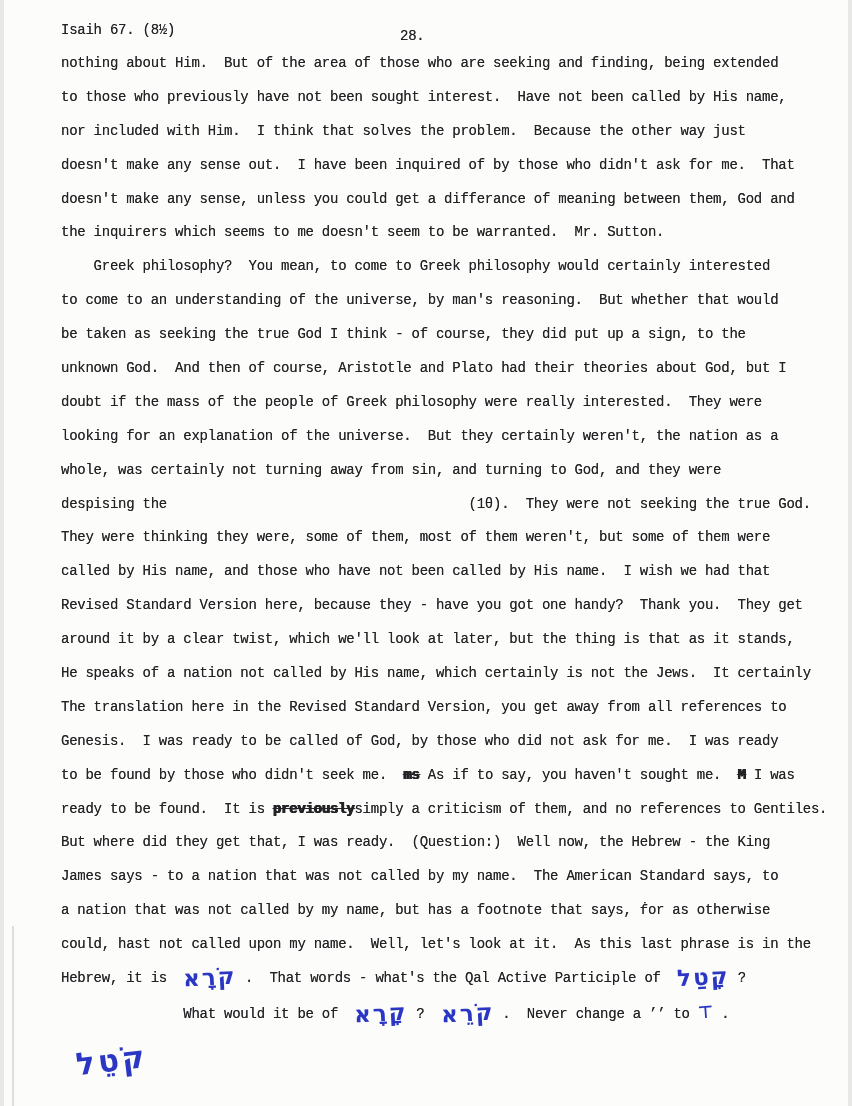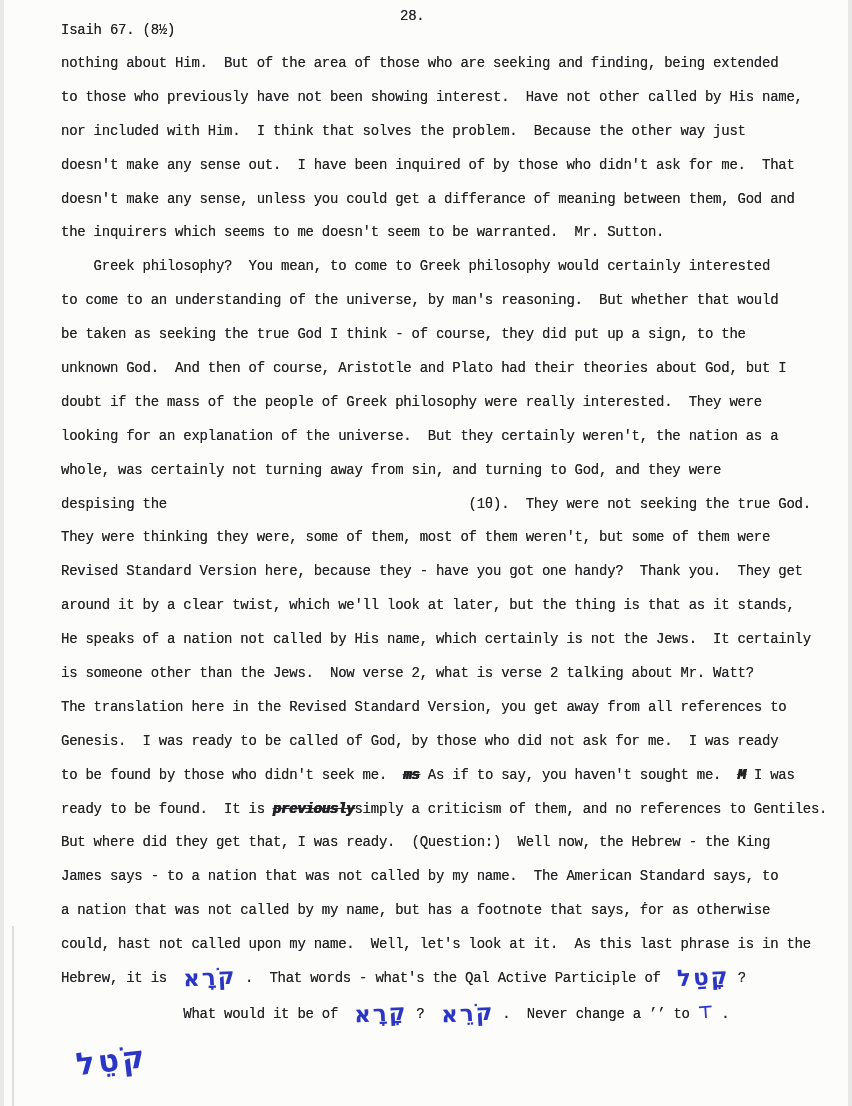"28." .page-number { top: 8px -> 28px }
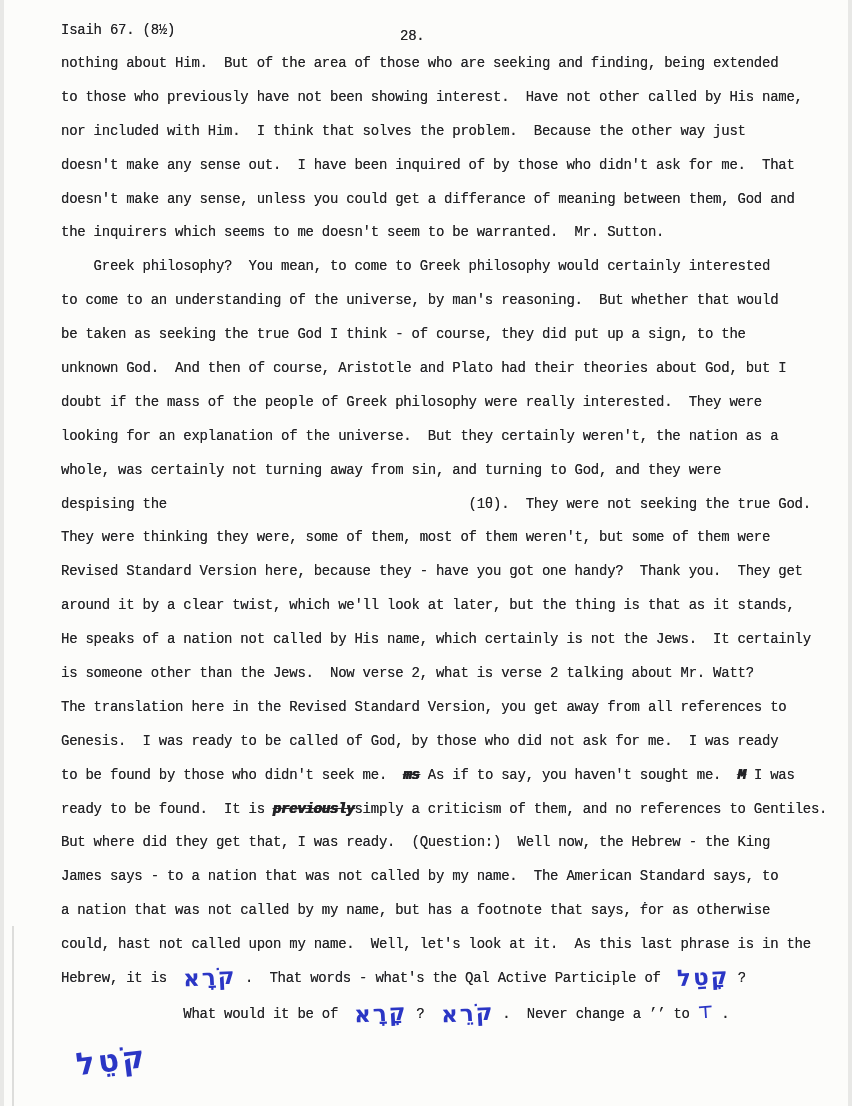"to those who previously have" span.seg { text: showing interest.  Have not other -> sought interest.  Have not been }
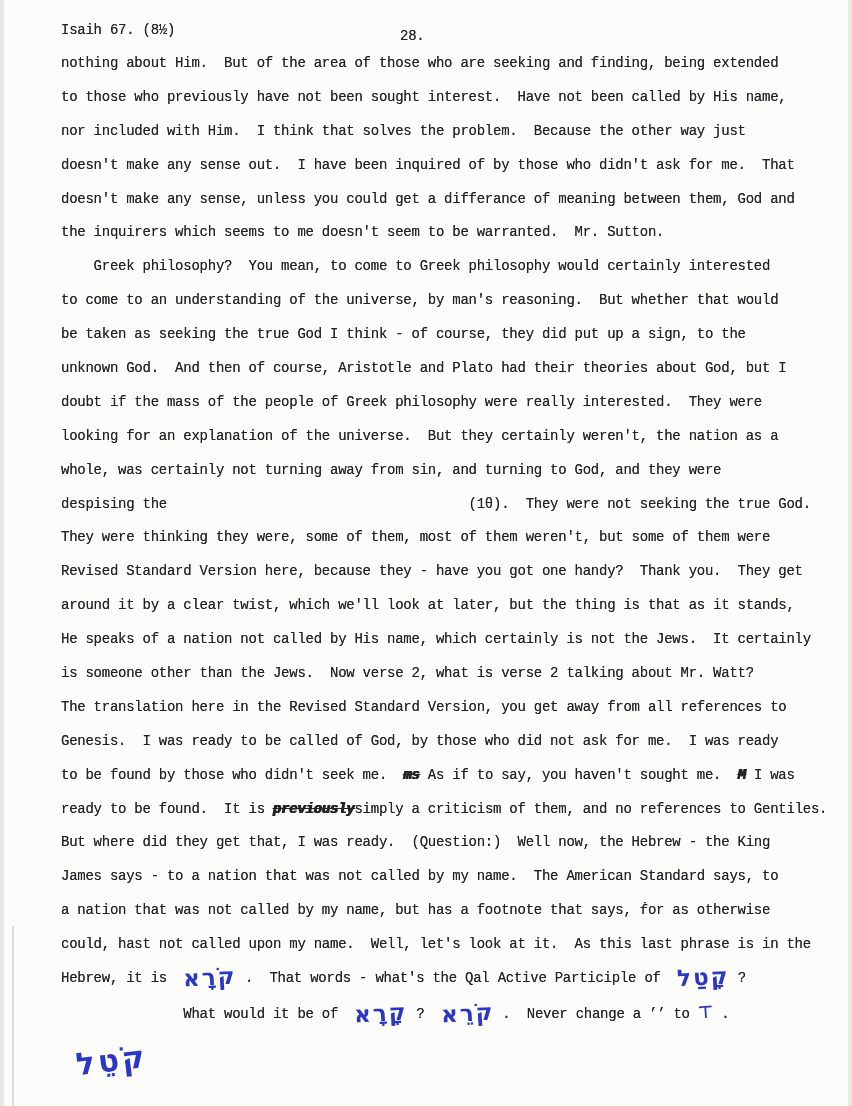"called by His name, and" div.line { html: none -> <div><span>called by His name, and those who have not been called by His name. I wish we had that</span></div> }
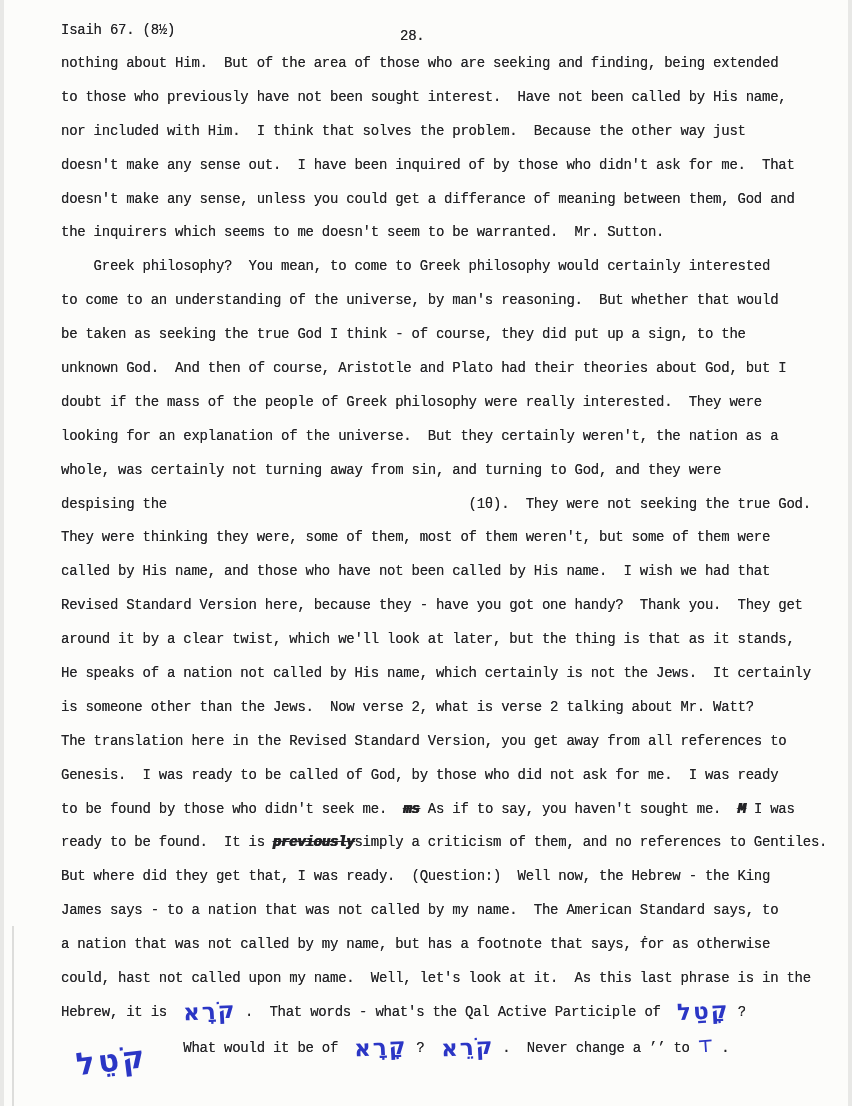"is someone other than the" div.line { html: <div><span>is someone other than the Jews. Now verse 2, what is verse 2 talking about Mr. Watt?</span></div> -> none }
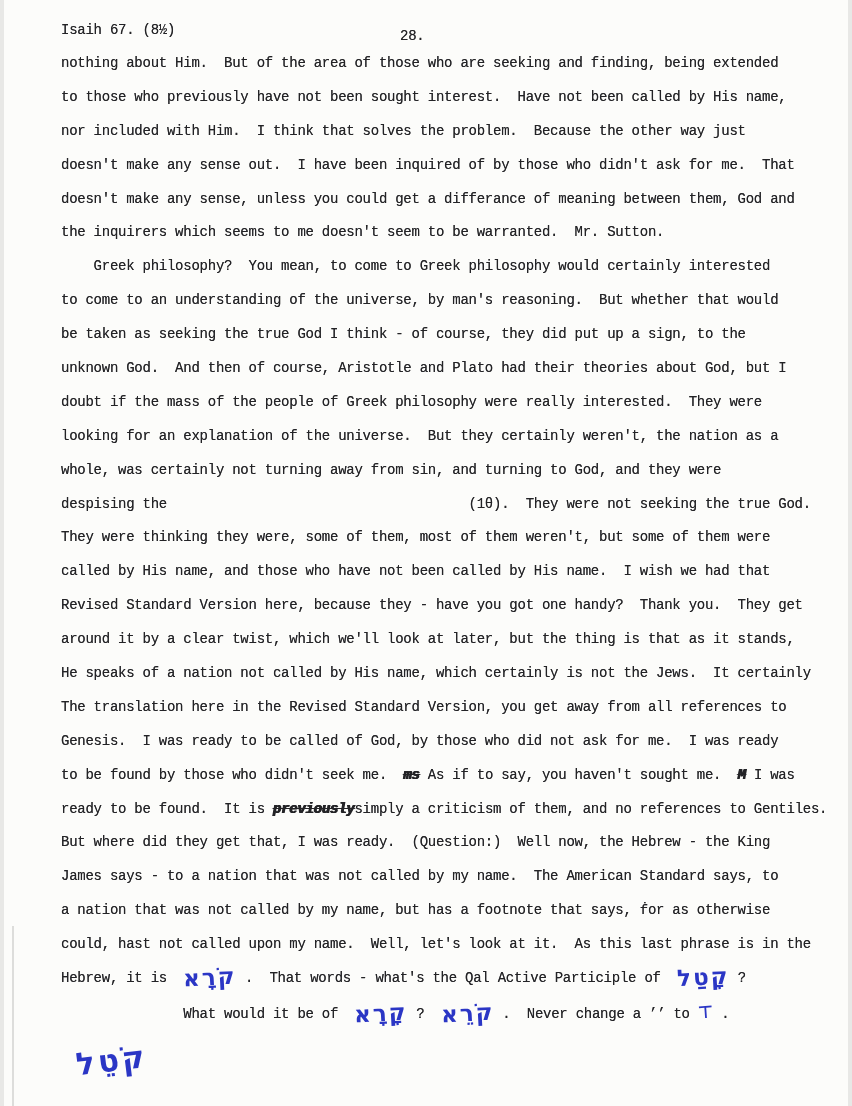"ms" .strike { font-style: italic -> none }
